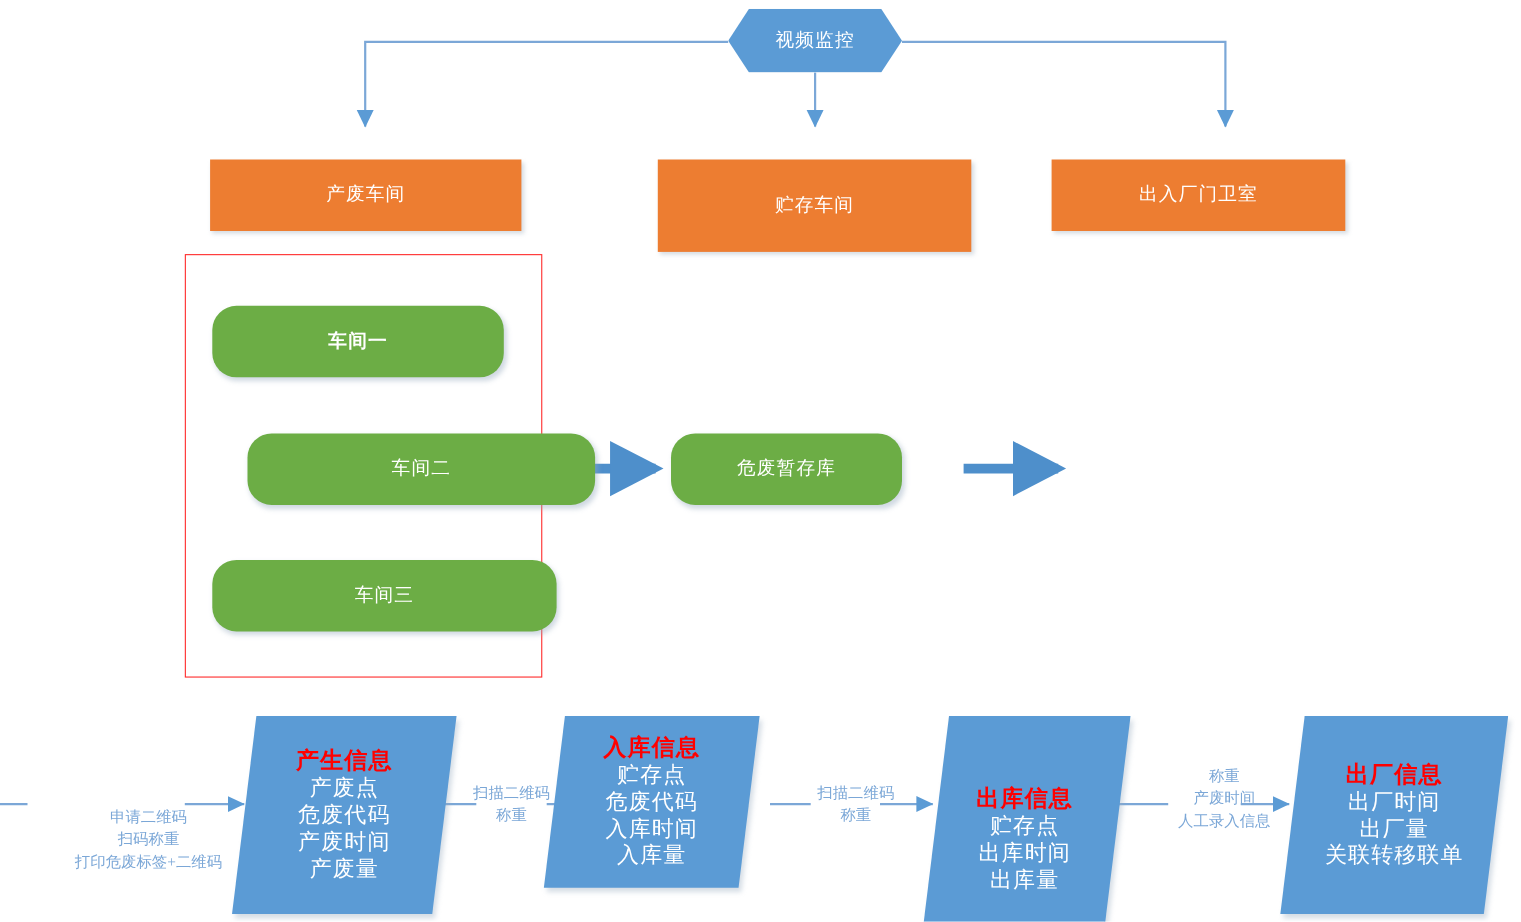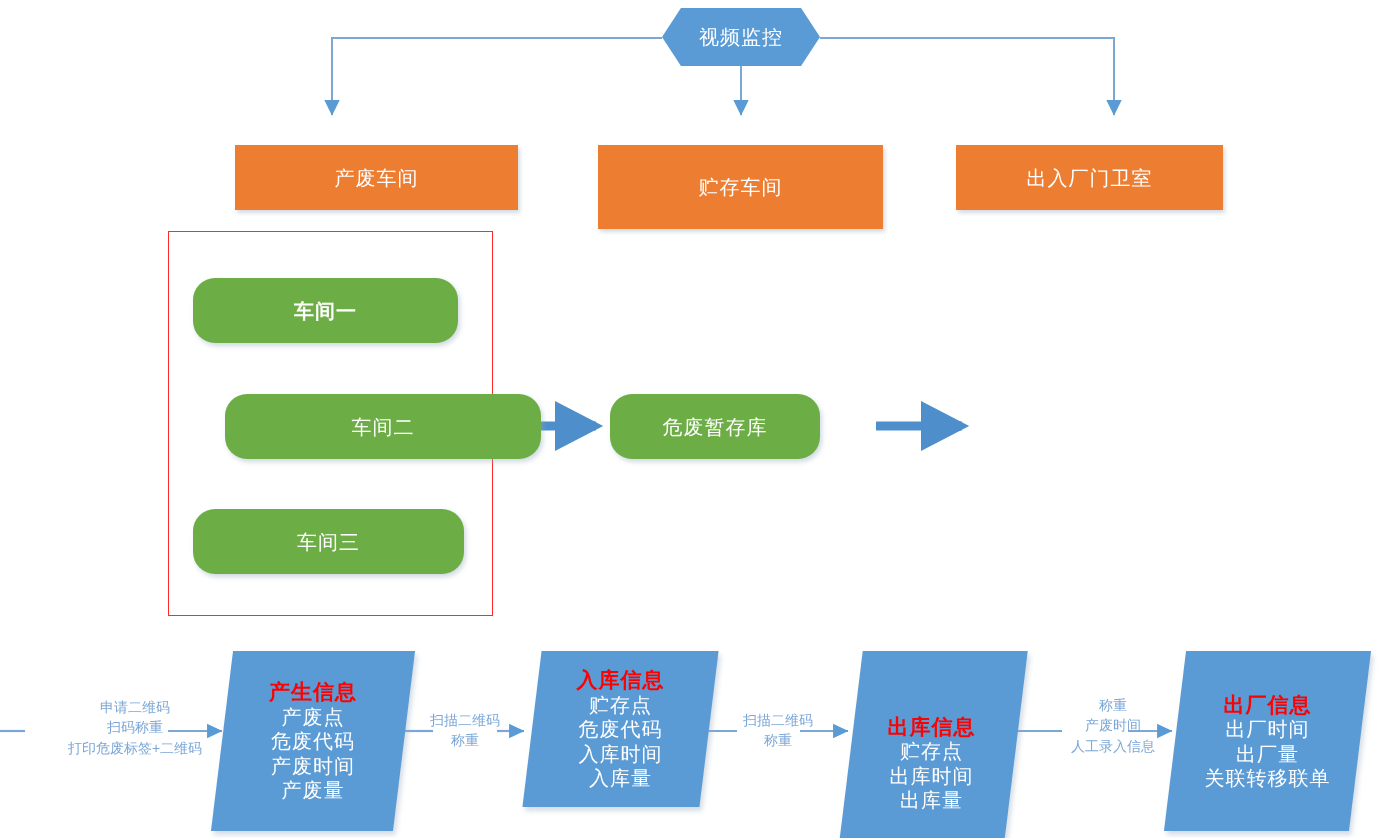"视频监控" .node-label { font-size: 20px -> 17px }
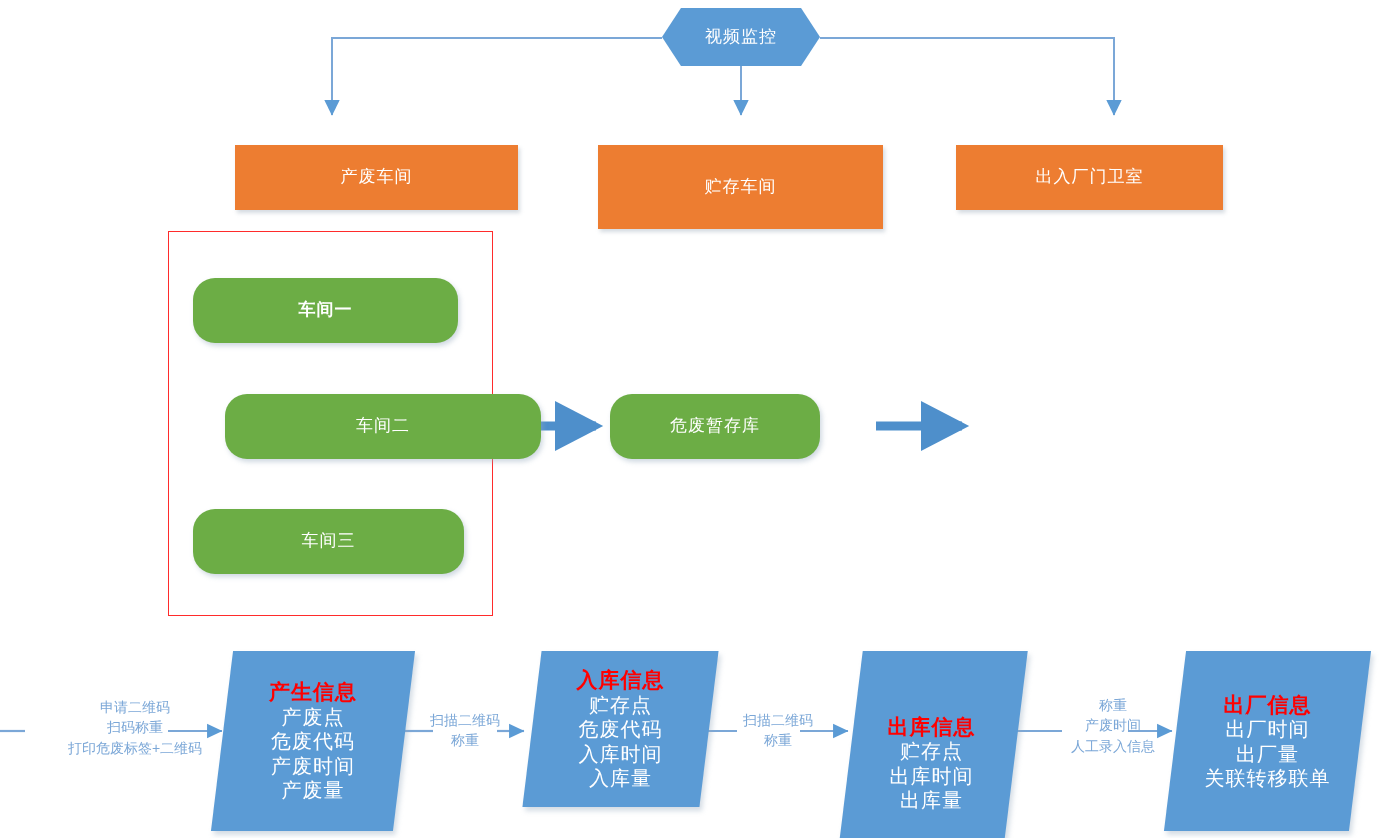"产废车间" div.orange-box { margin-left: 44px -> none }
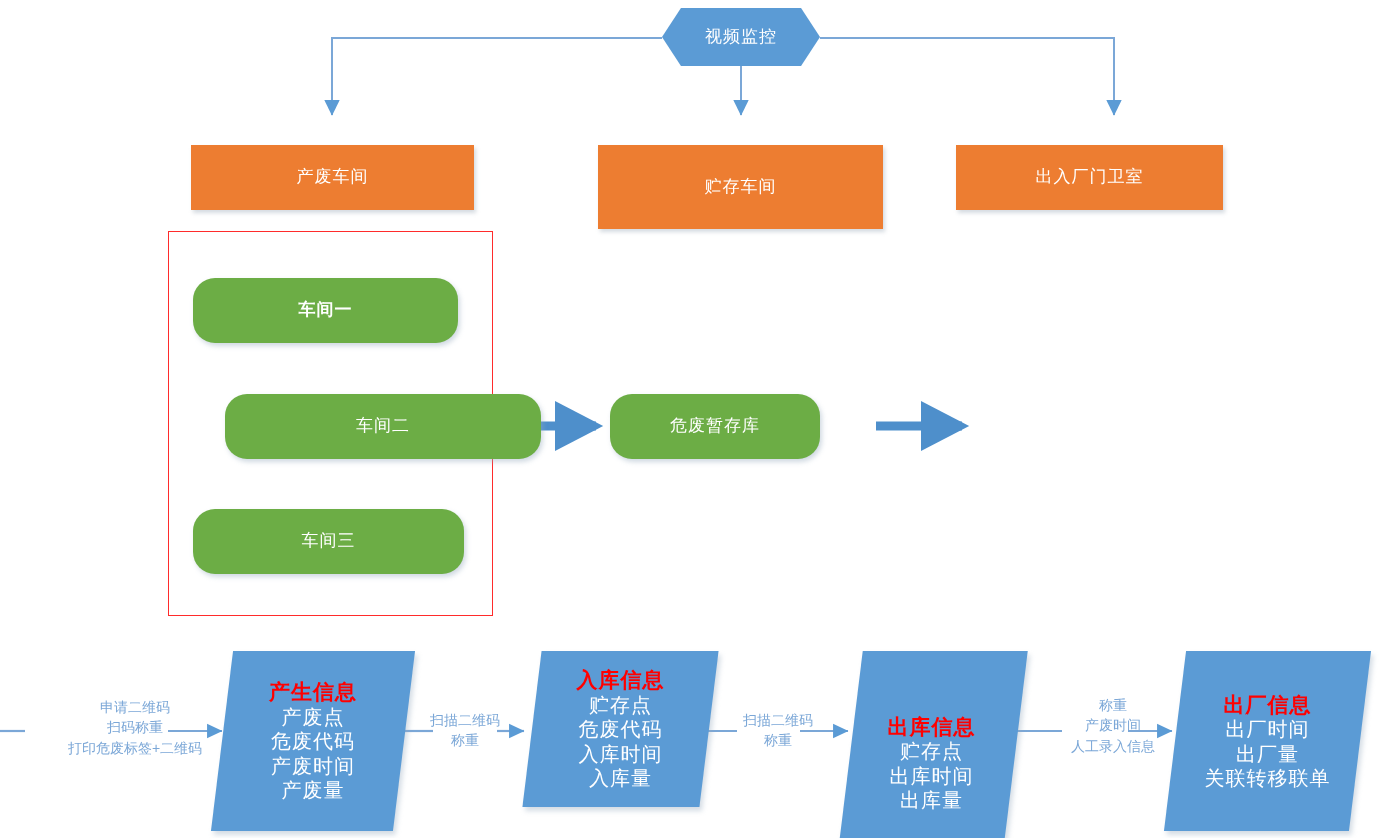"车间三" div.green-box { width: 271px -> 313px }
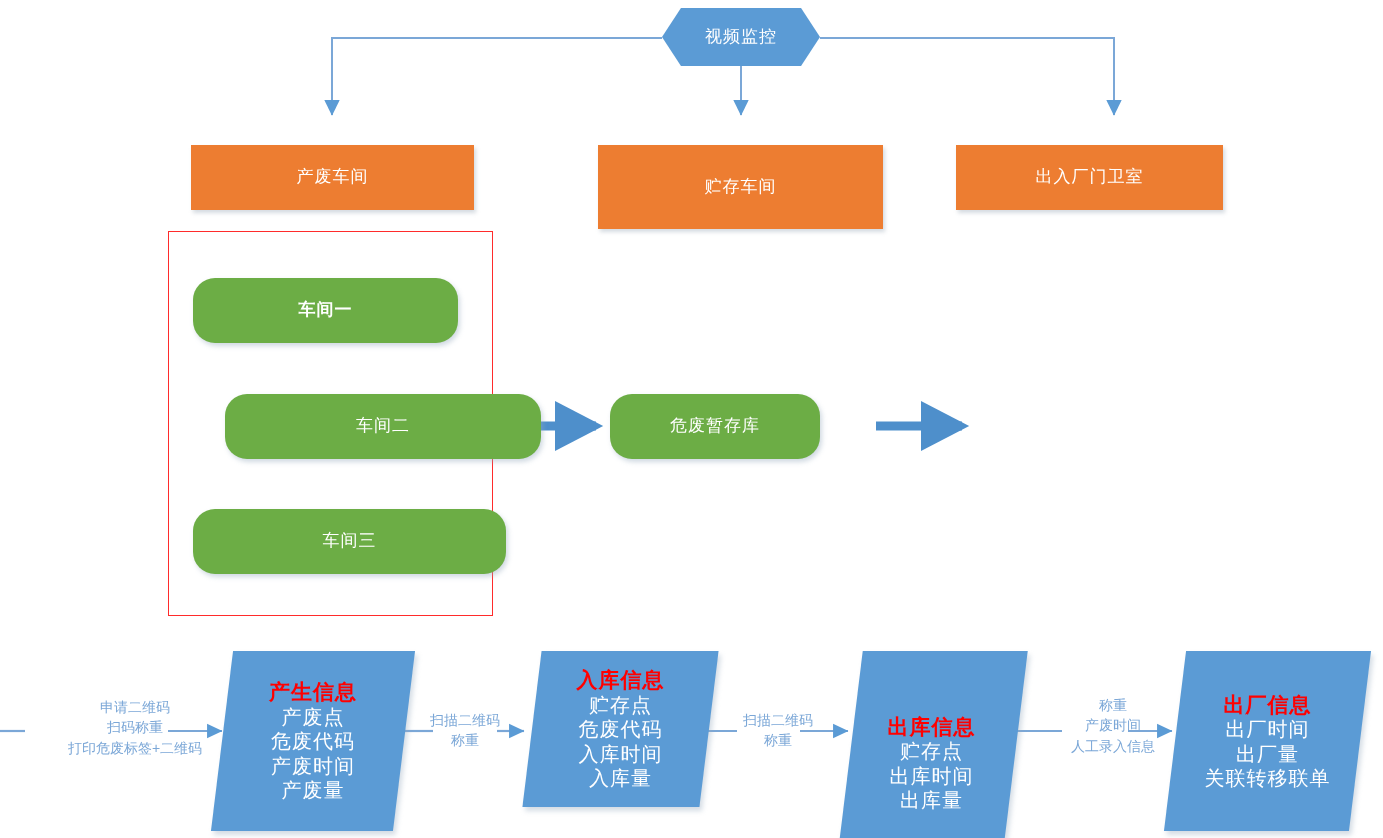"入库信息" div.para-wrap { left: 532px -> 504px }
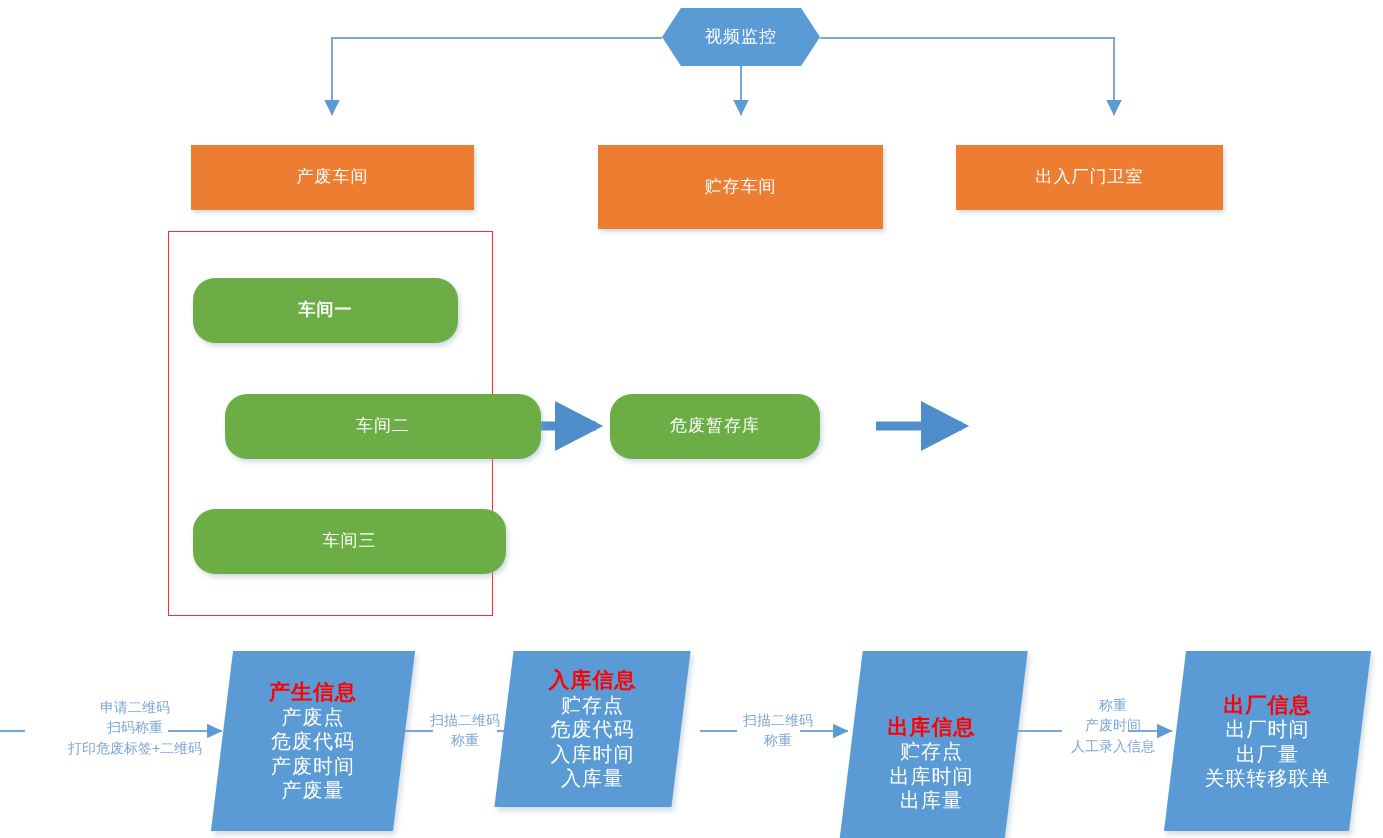"申请二维码" div.edge-caption { font-family: none -> Liberation Serif, serif; top: 697px -> 734px }
